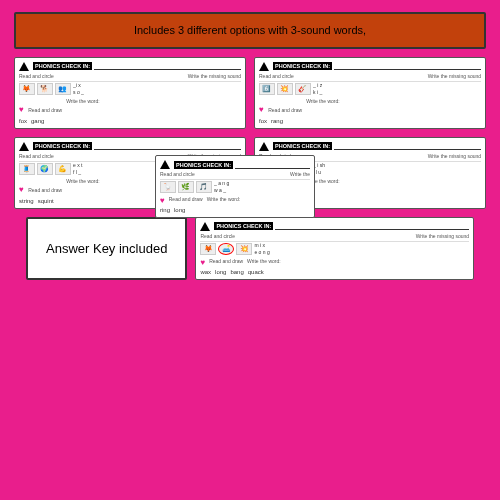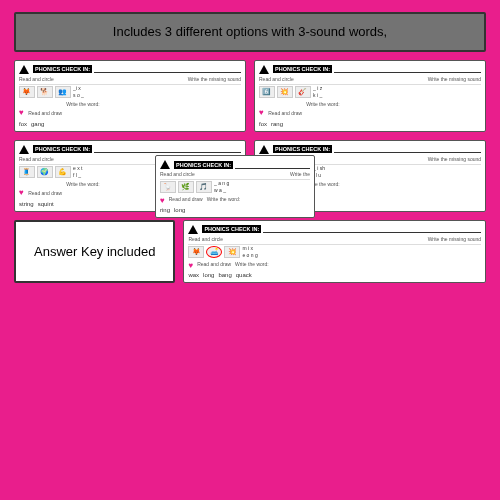"Includes 3 different options with" .top-text-box { background: #737373 -> #c2410c; font-size: 13px -> 11px }
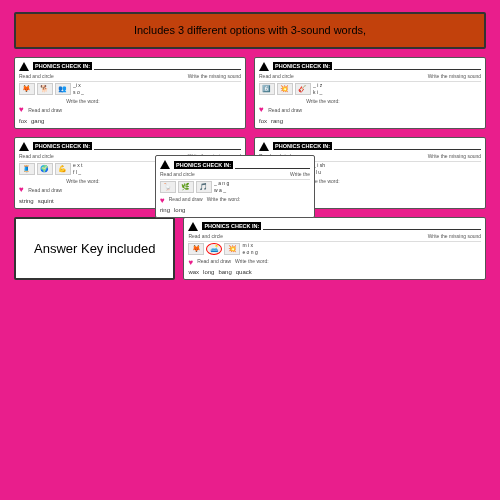"Answer Key included" .bottom-section { padding: 0 14px -> 0 26px }
